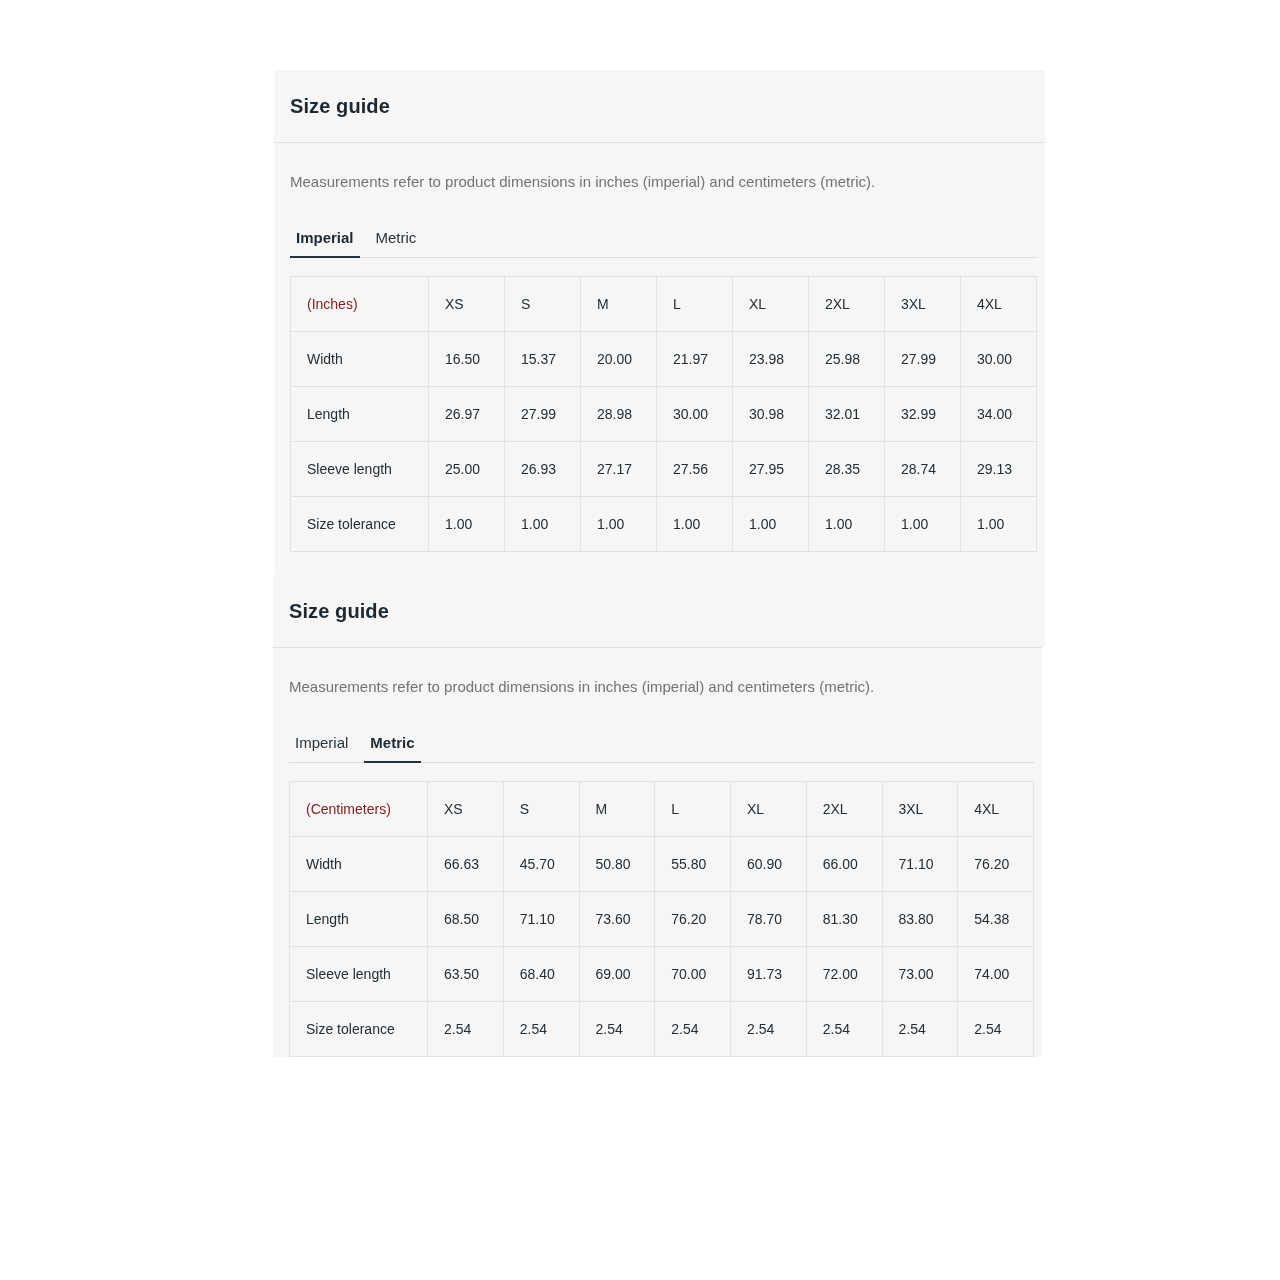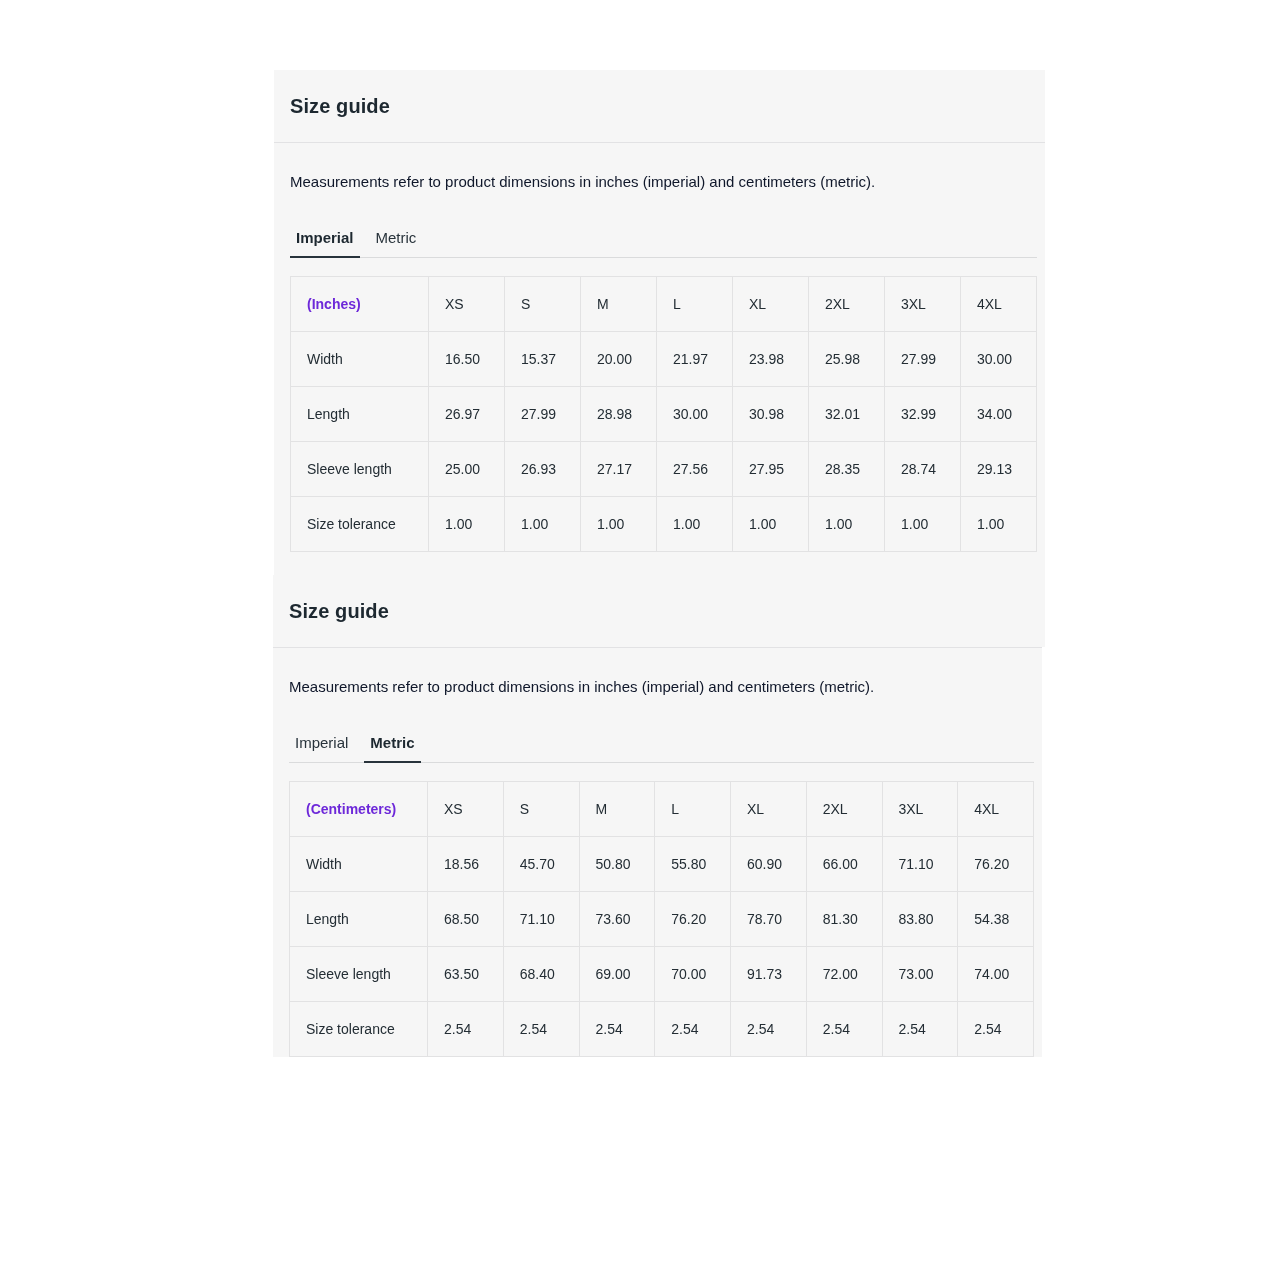"Measurements refer to product dimensions" .description { color: #0f172a -> #737373 }
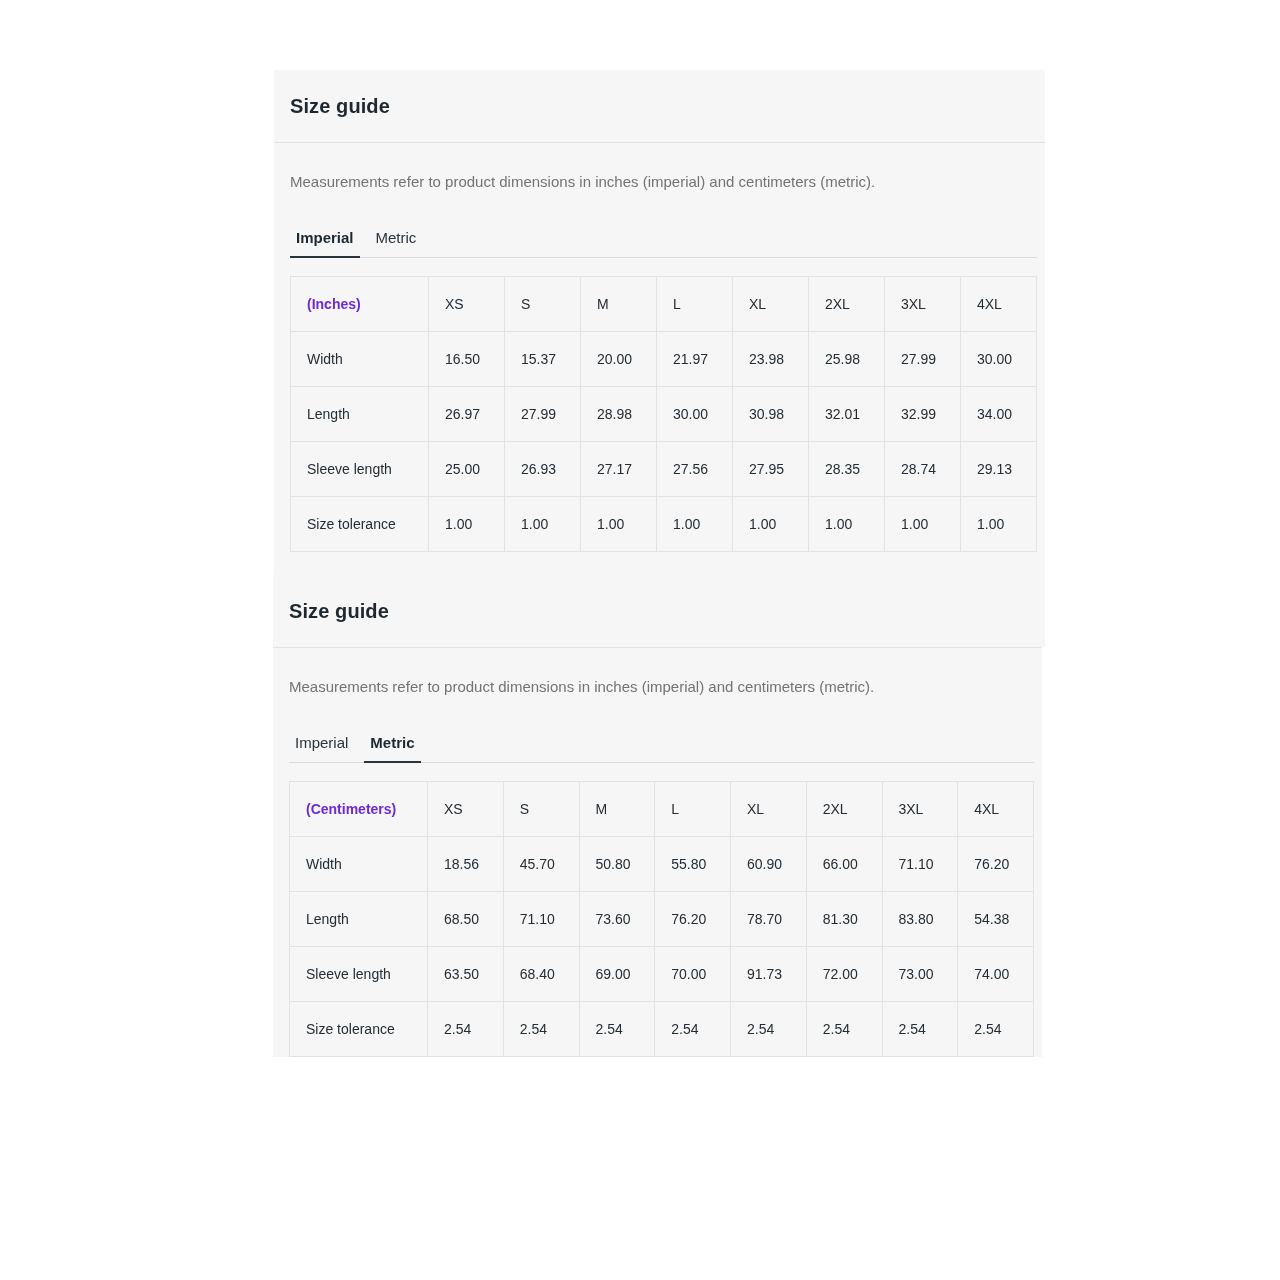"(Inches)" .size-table th.unit-cell { color: #6d28d9 -> #7f1d1d; font-weight: bold -> normal }
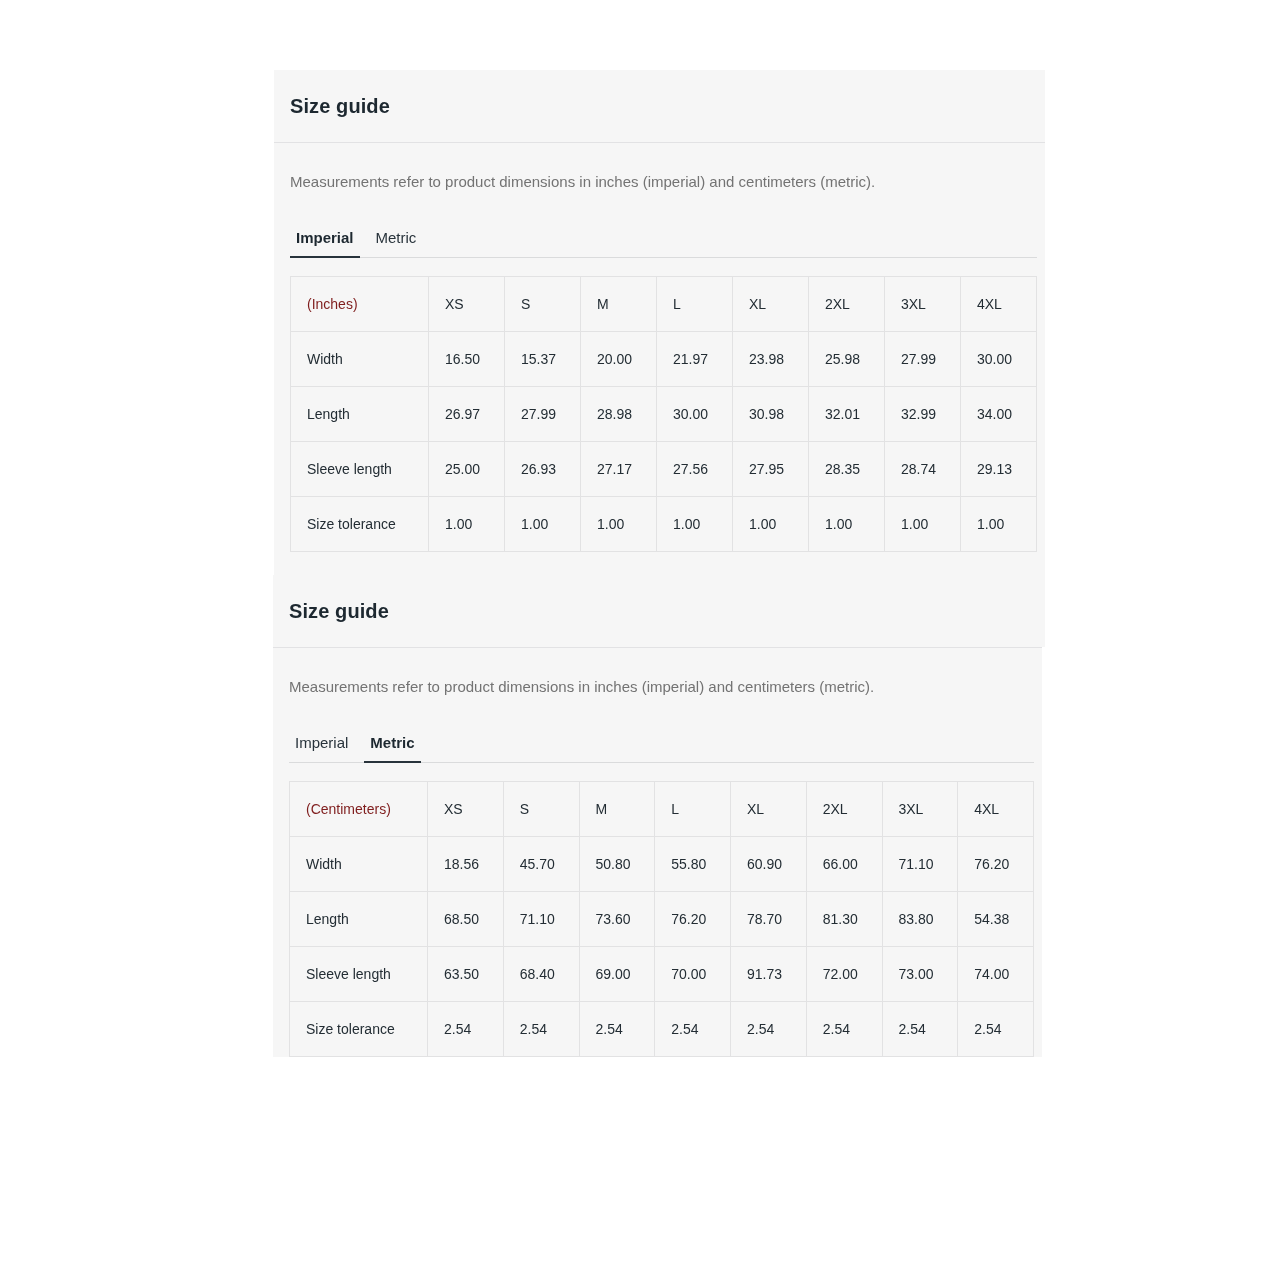"18.56" td { text: 18.56 -> 66.63 }
